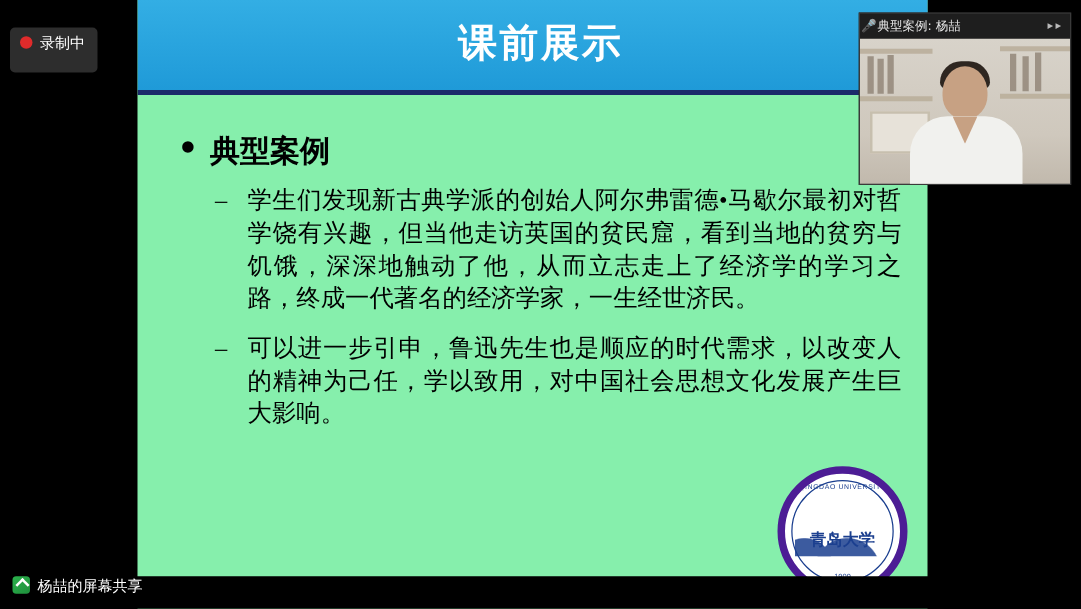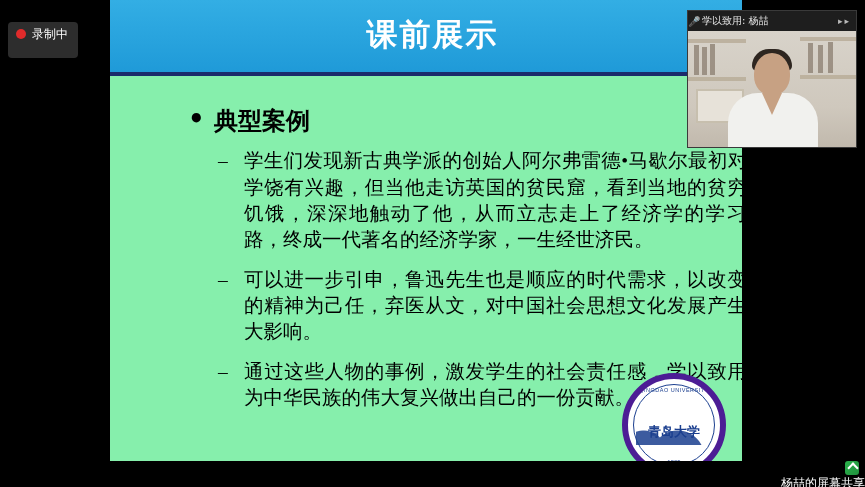"学以致用: 杨喆" span.speaking-label { text: 学以致用 -> 典型案例 }
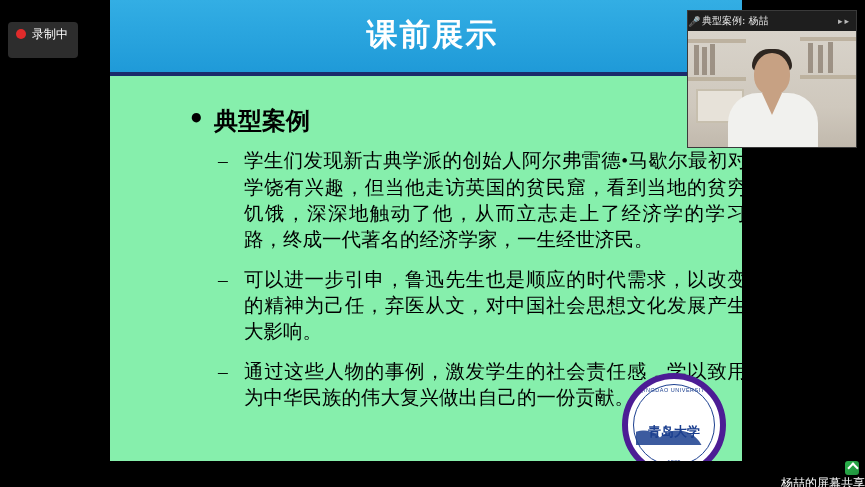"典型案例" .slide-body { padding-left: 46px -> none }
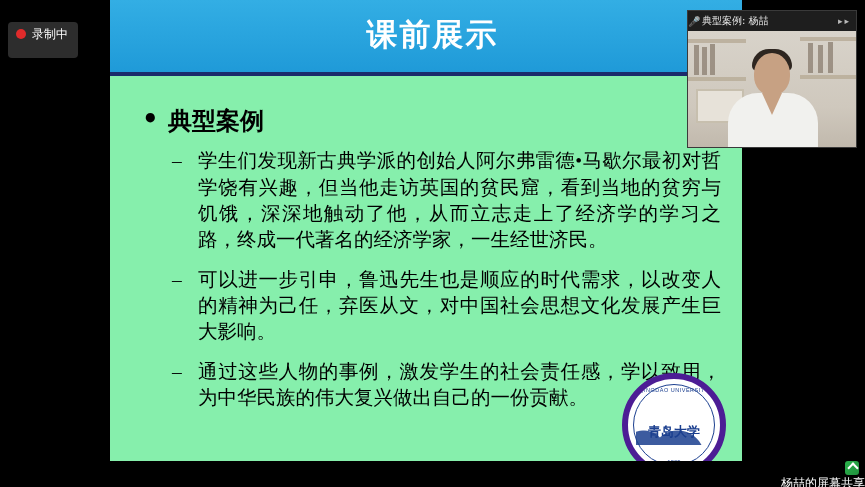"可以进一步引申，鲁迅先生也是顺应的时代需求，以改变人的精神为己任，弃医从文，对中" div.bullet-l2 { text: 弃医从文 -> 学以致用 }
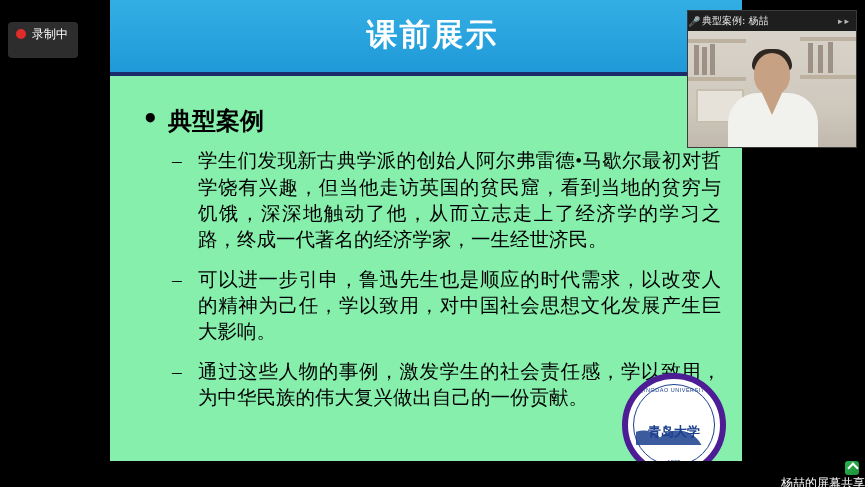"通过这些人物的事例，激发学生的社会责任感，学以致用，为中华民族的伟大复兴做出自己" div.bullet-l2 { html: <div>通过这些人物的事例，激发学生的社会责任感，学以致用，为中华民族的伟大复兴做出自己的一份贡献。</div> -> none }
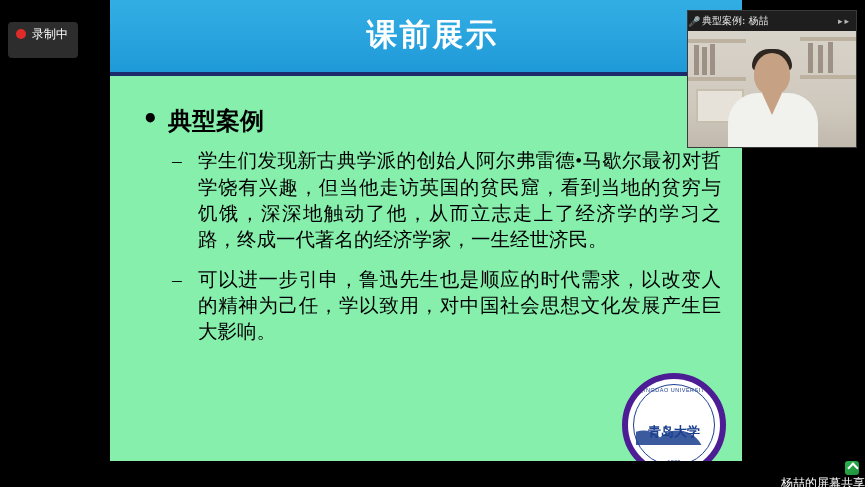"杨喆的屏幕共享" .share-bar { align-items: flex-end -> flex-start; flex-direction: column -> none }
